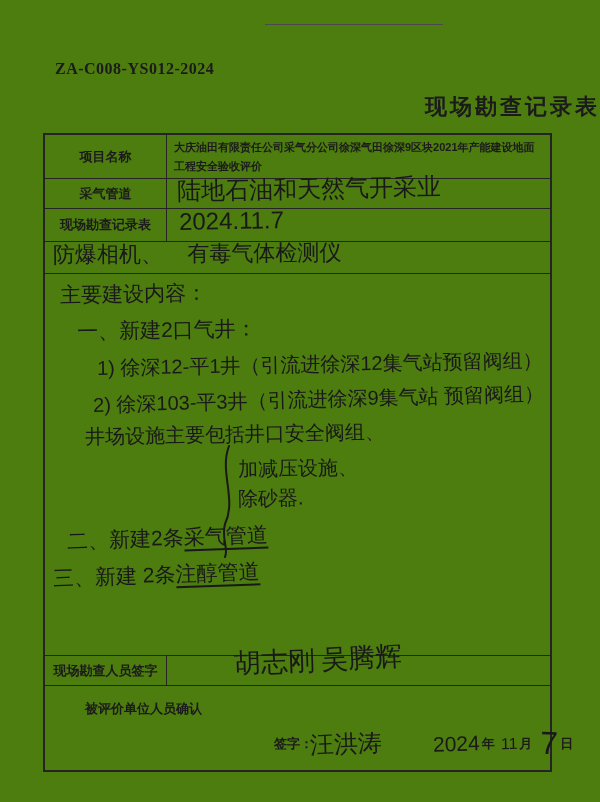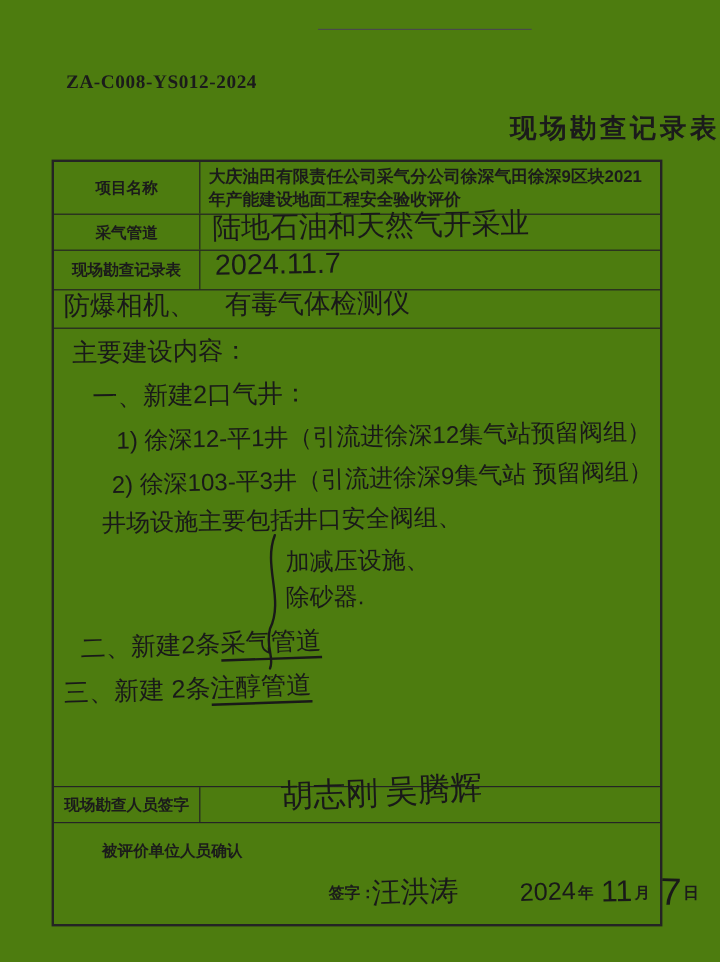"大庆油田有限责任公司采气分公司徐深气田徐深9区块2021年产能建设地面工程安全验" .printed-value { font-size: 14px -> 11px }
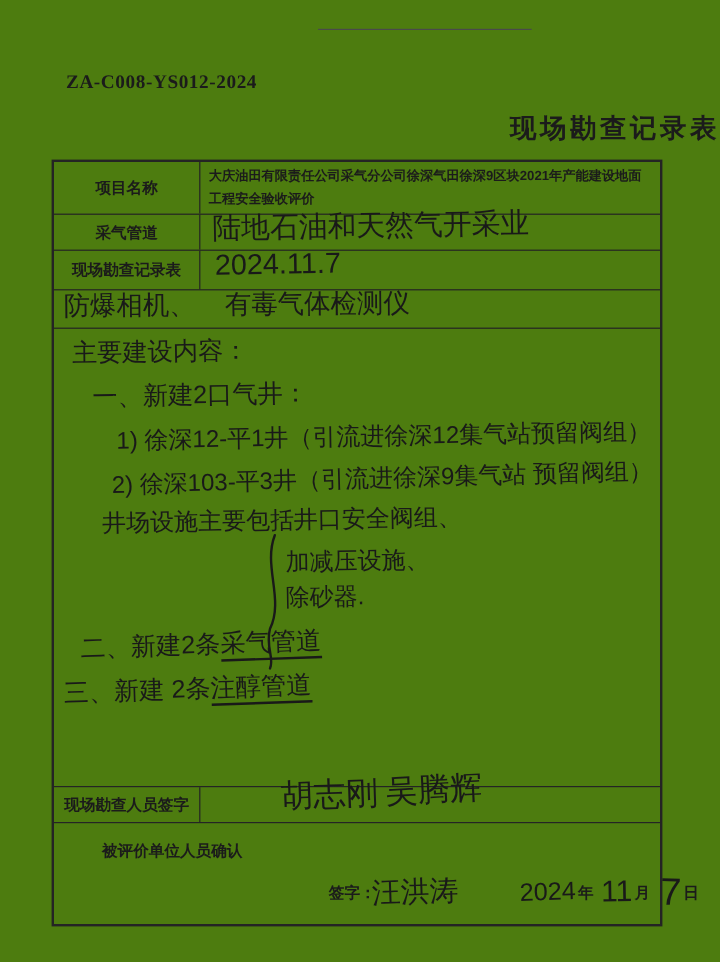"11" .hw-month { font-size: 25px -> 16px }
